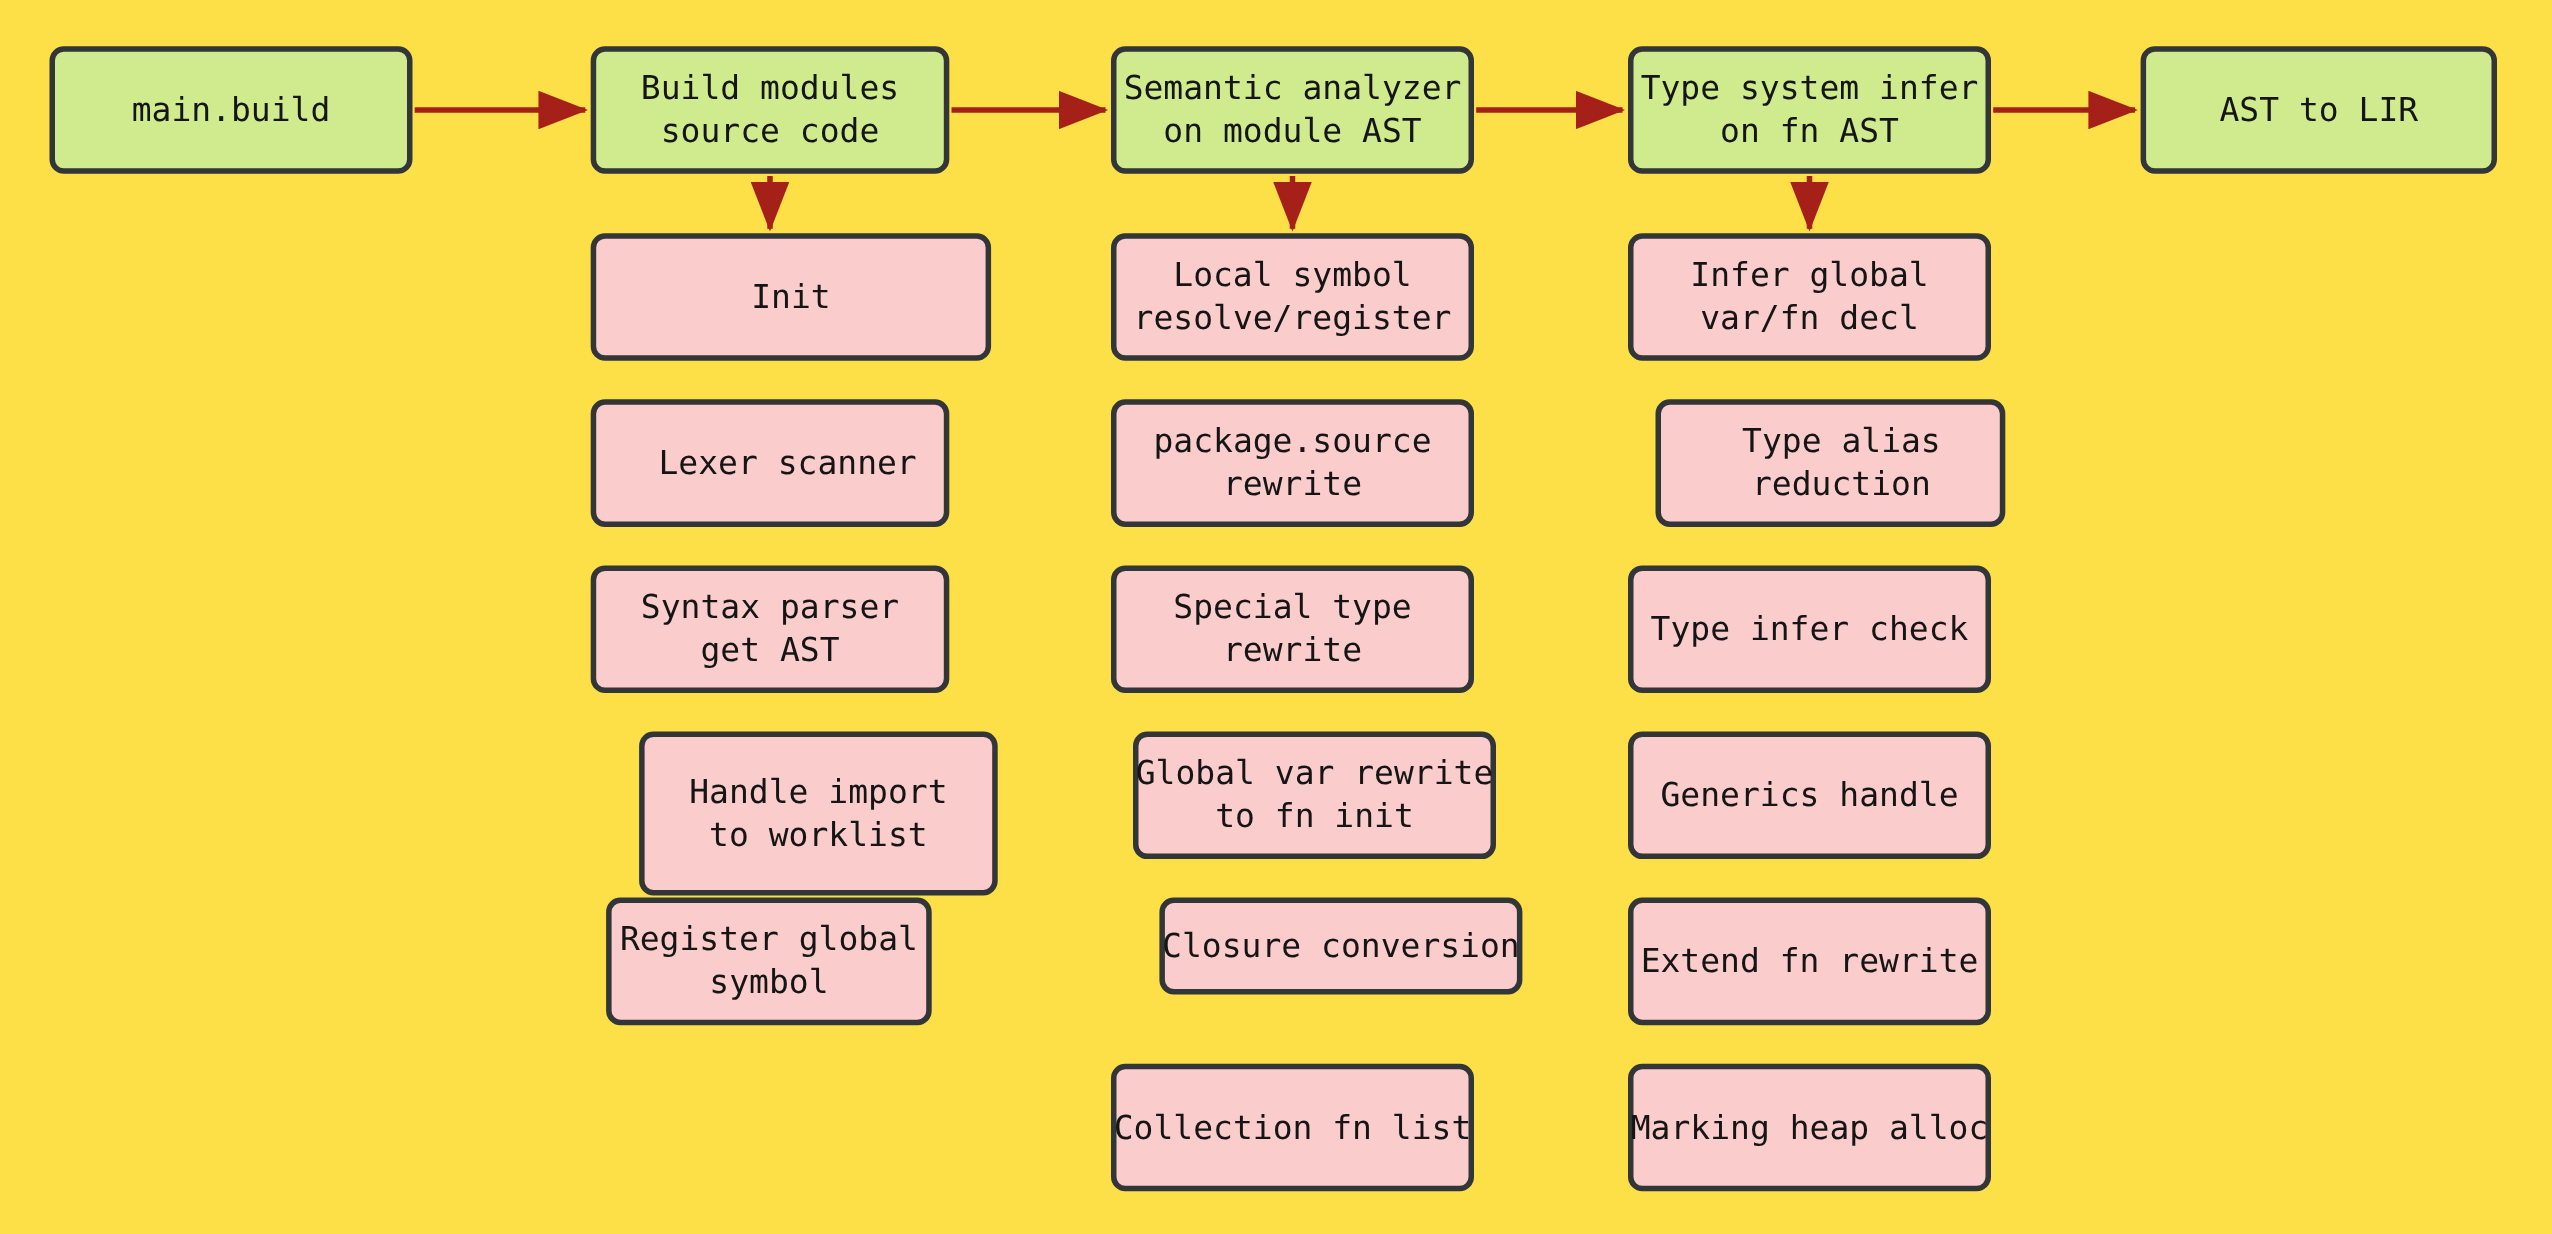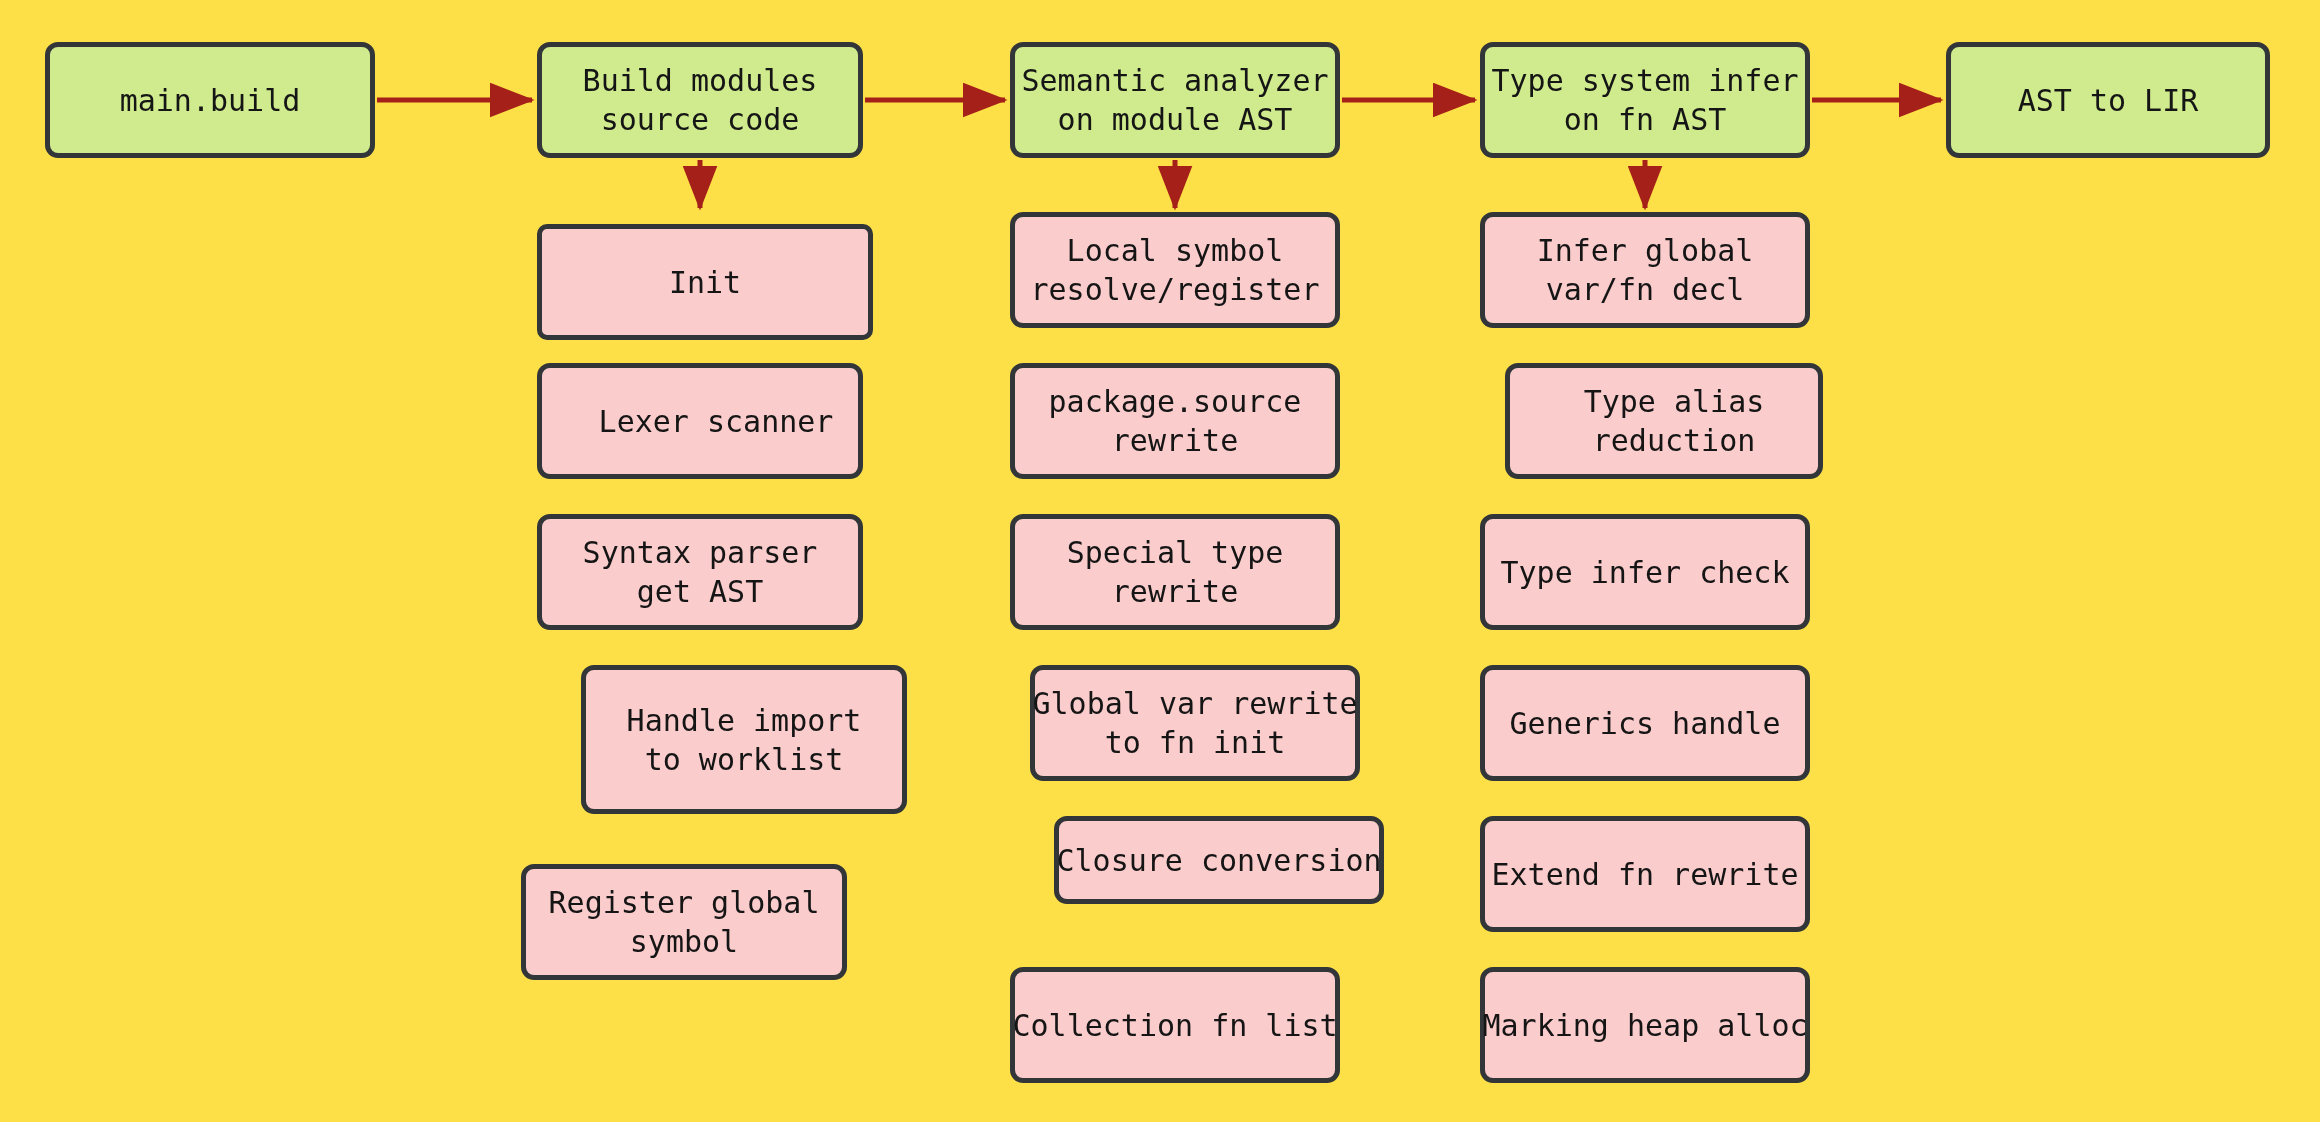"Init" div.node { border-radius: 10px -> none; top: 224px -> 212px; width: 336px -> 364px }
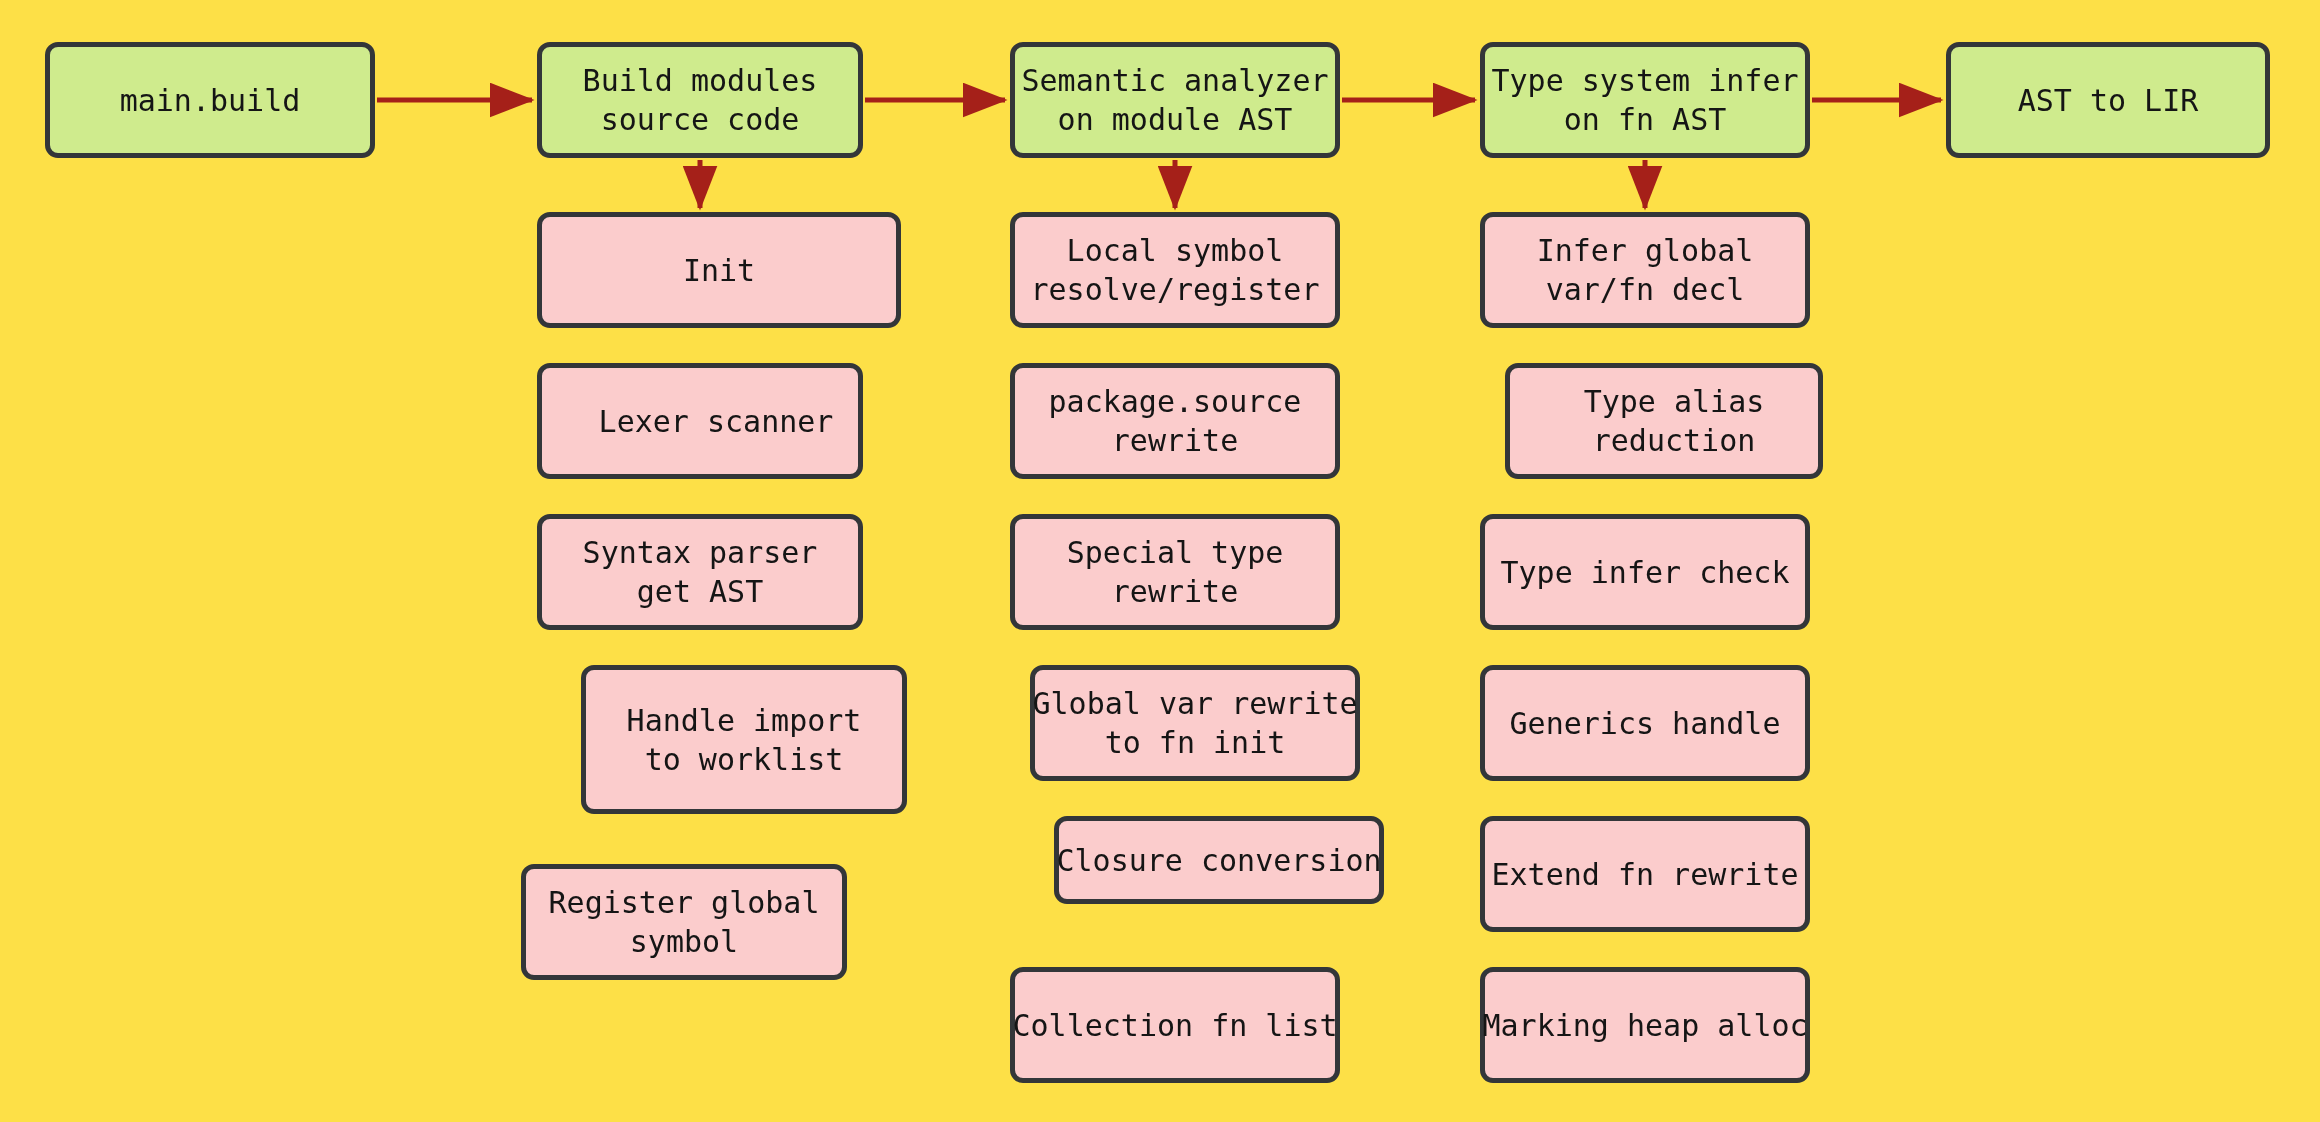"Register global" div.node { left: 521px -> 551px; margin-top: 48px -> none; width: 326px -> 296px }
